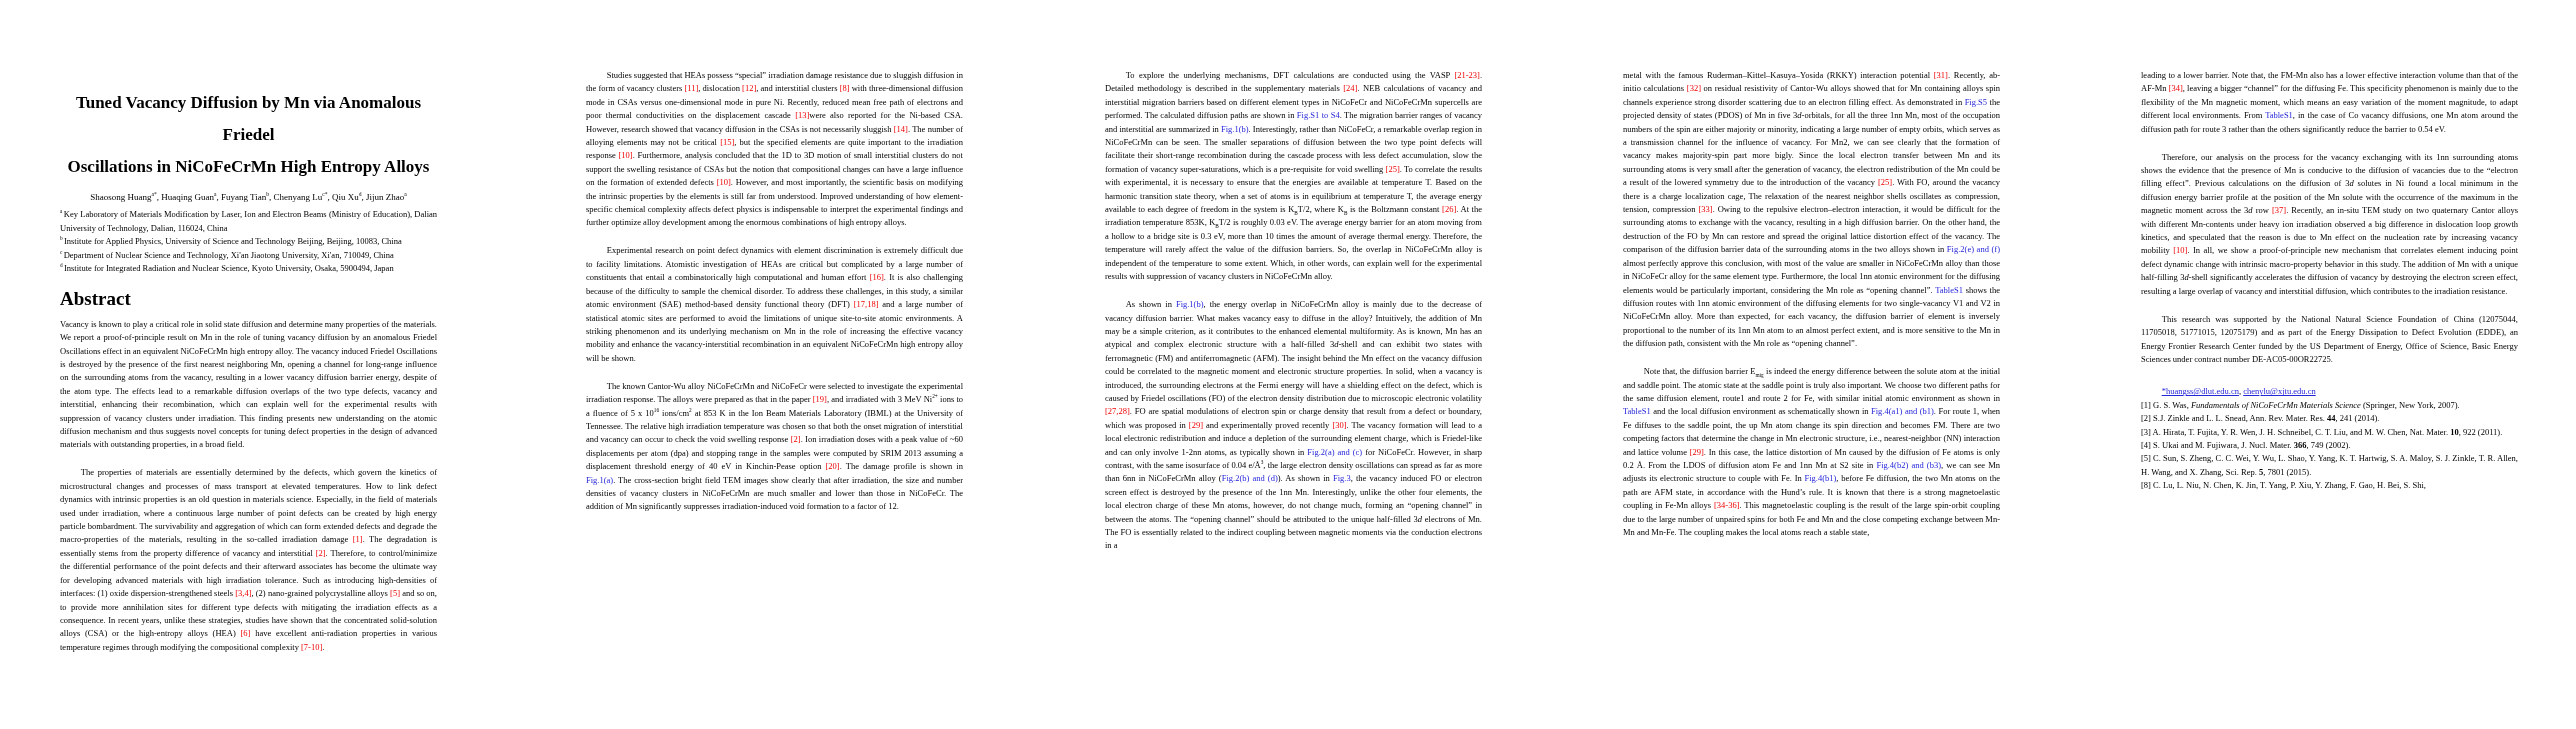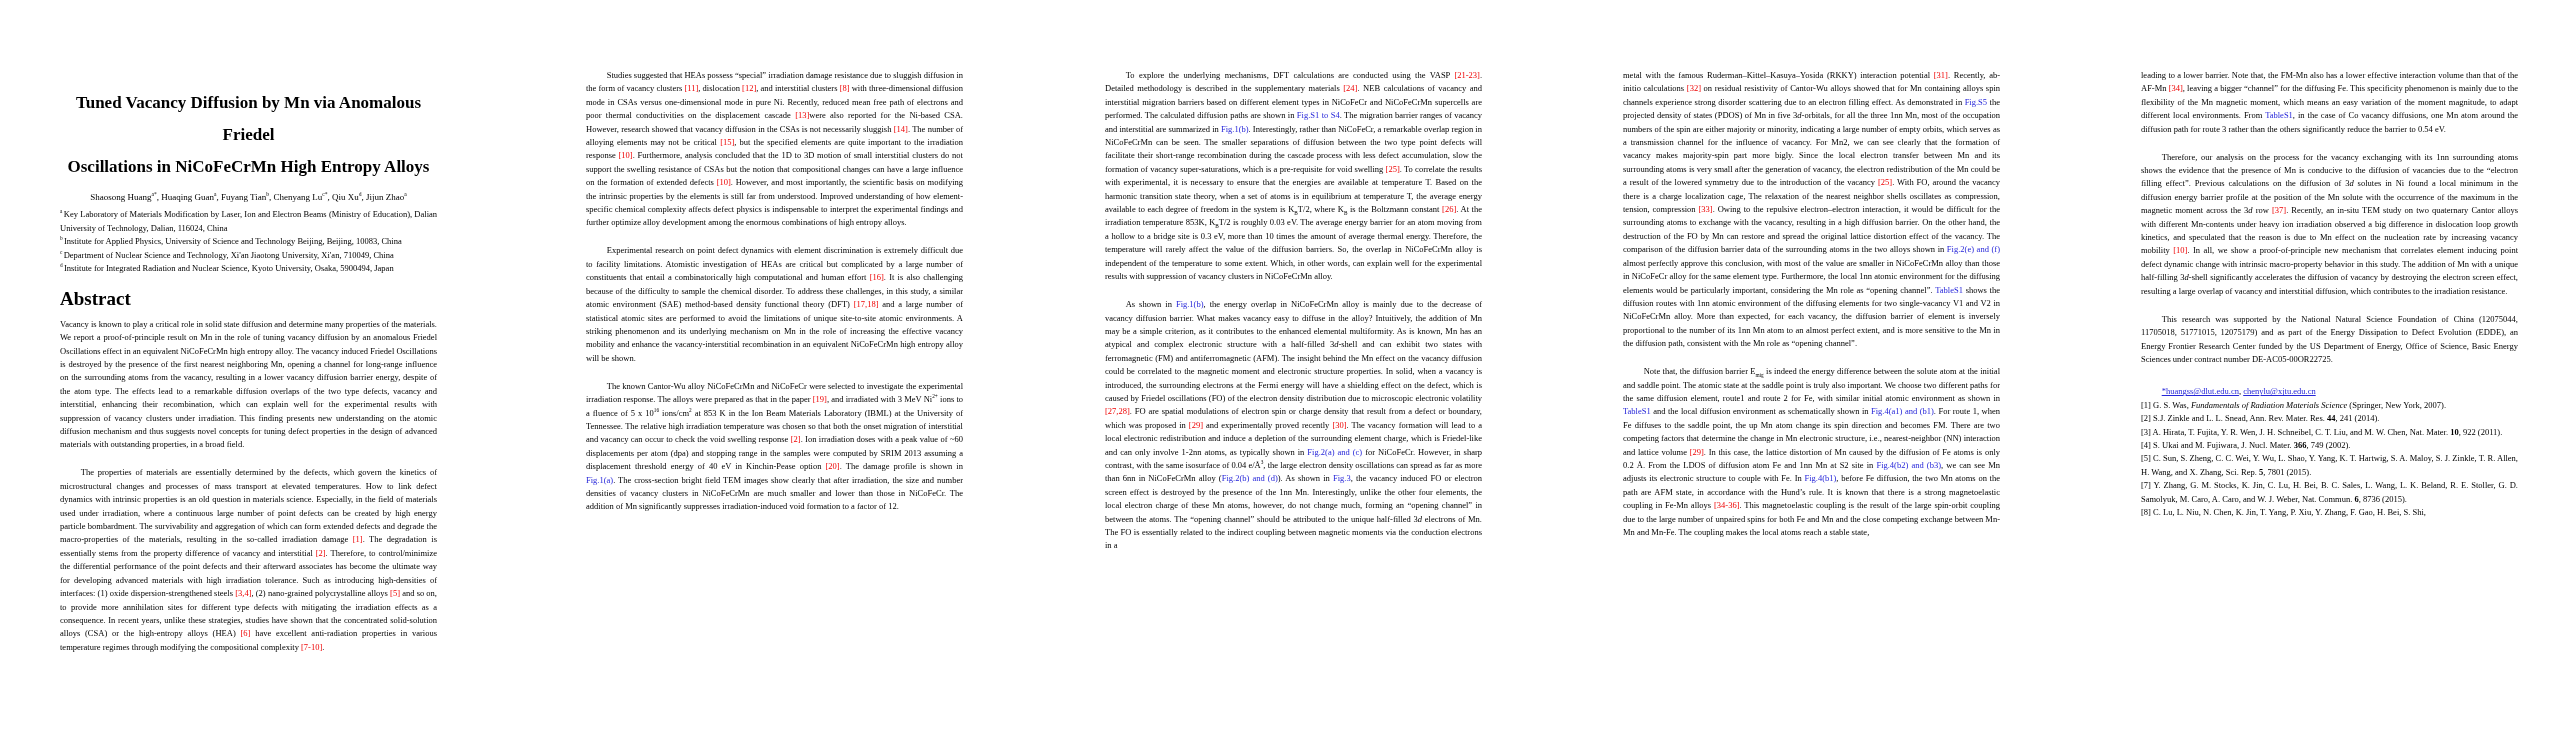"Fundamentals of Radiation Materials" span.sg-i { text: Radiation -> NiCoFeCrMn }
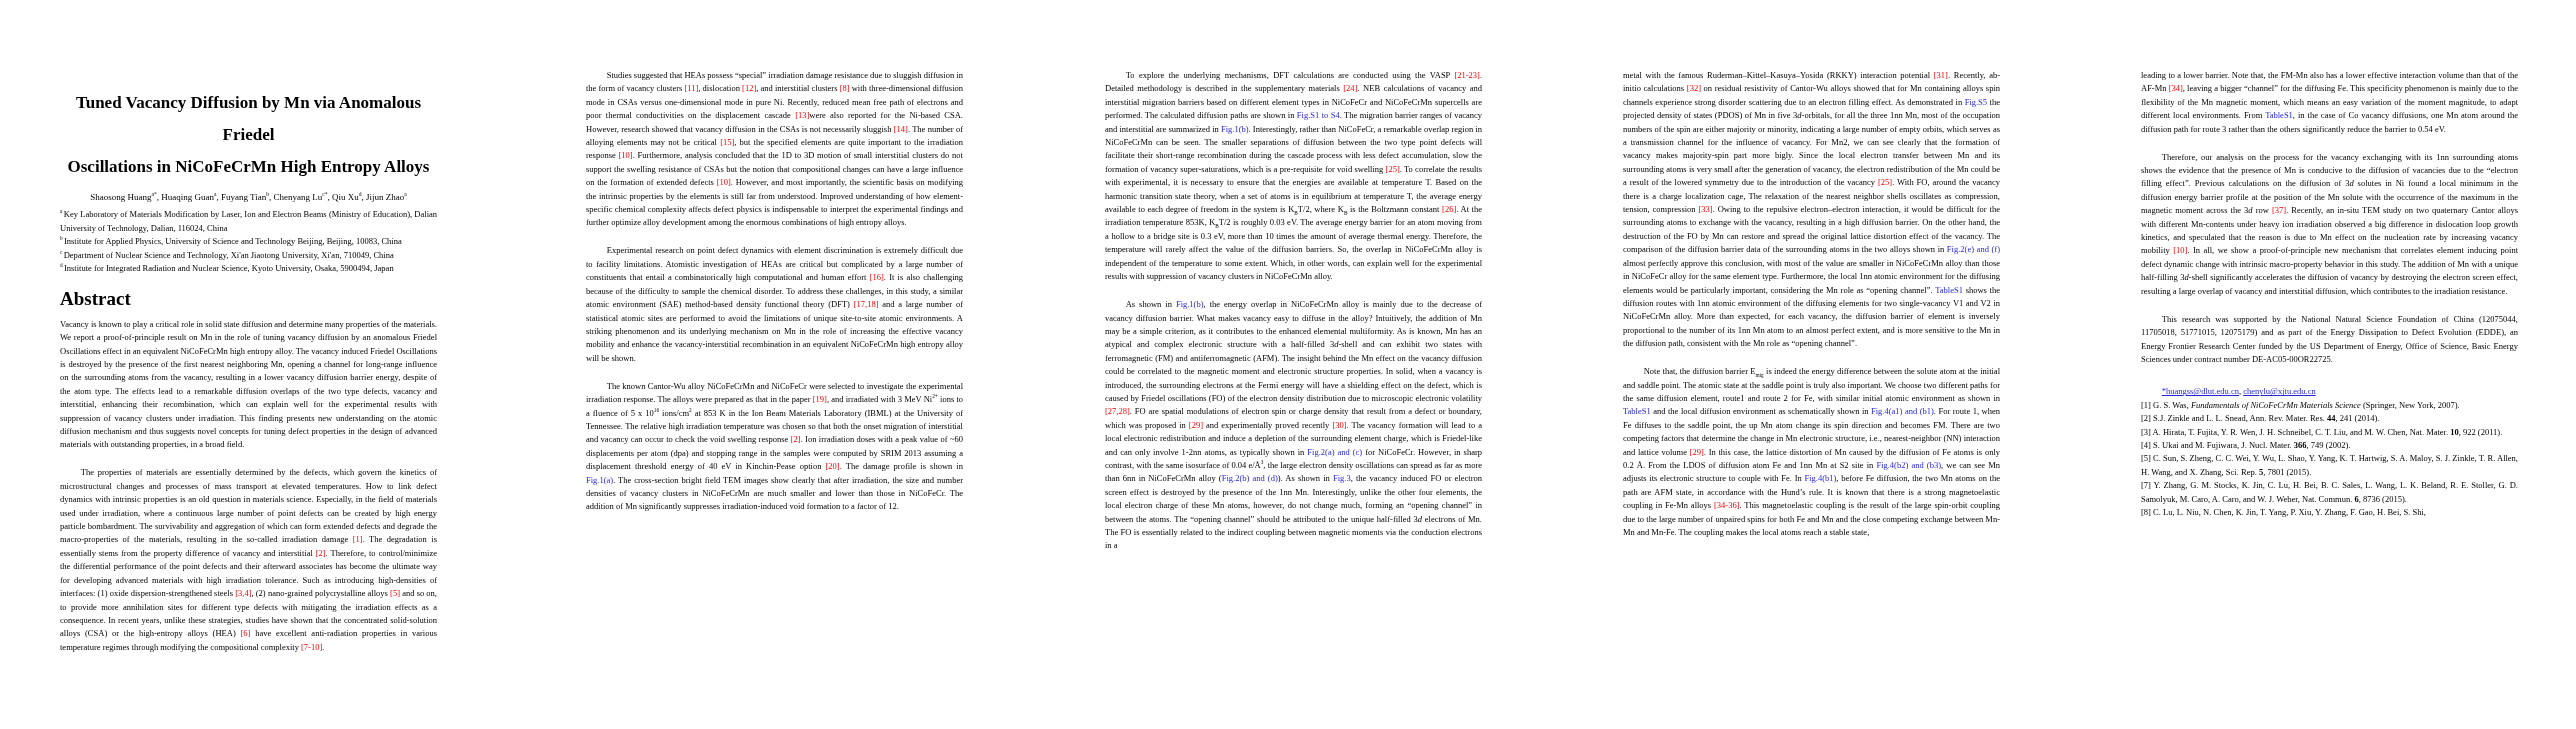"[7] Y. Zhang, G. M." p.para { html: <p>[7] Y. Zhang, G. M. Stocks, K. Jin, C. Lu, H. Bei, B. C. Sales, L. Wang, L. K. Beland, R. E. Stoller, G. D. Samolyuk, M. Caro, A. Caro, and W. J. Weber, Nat. Commun. <span>6</span>, 8736 (2015).</p> -> none }
